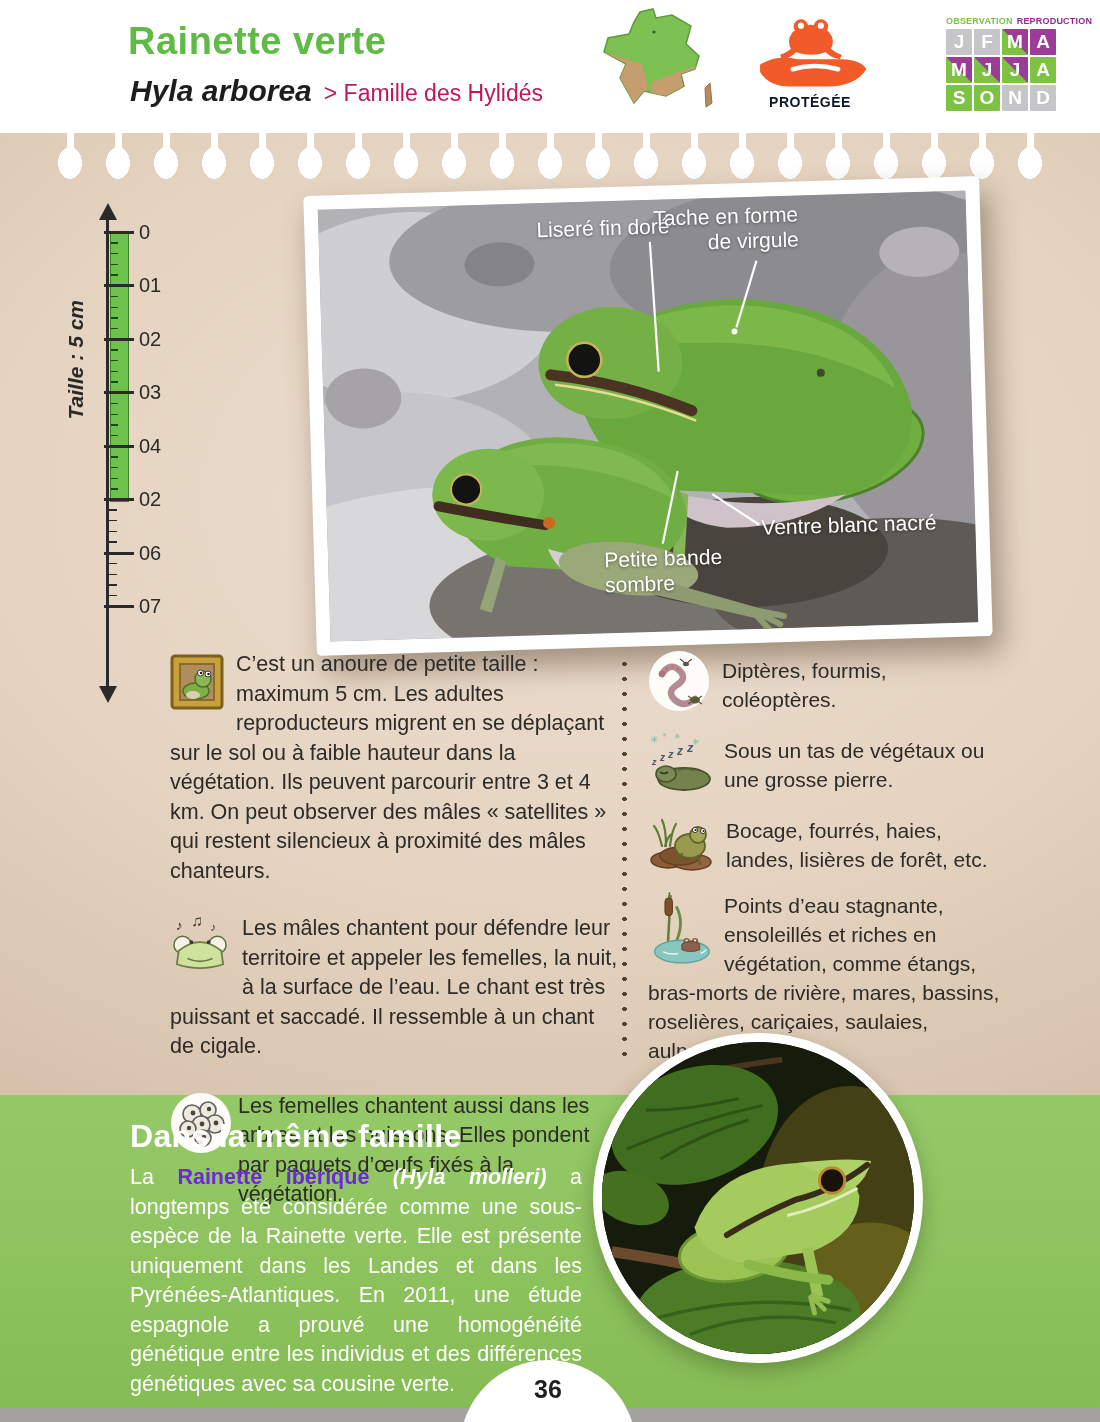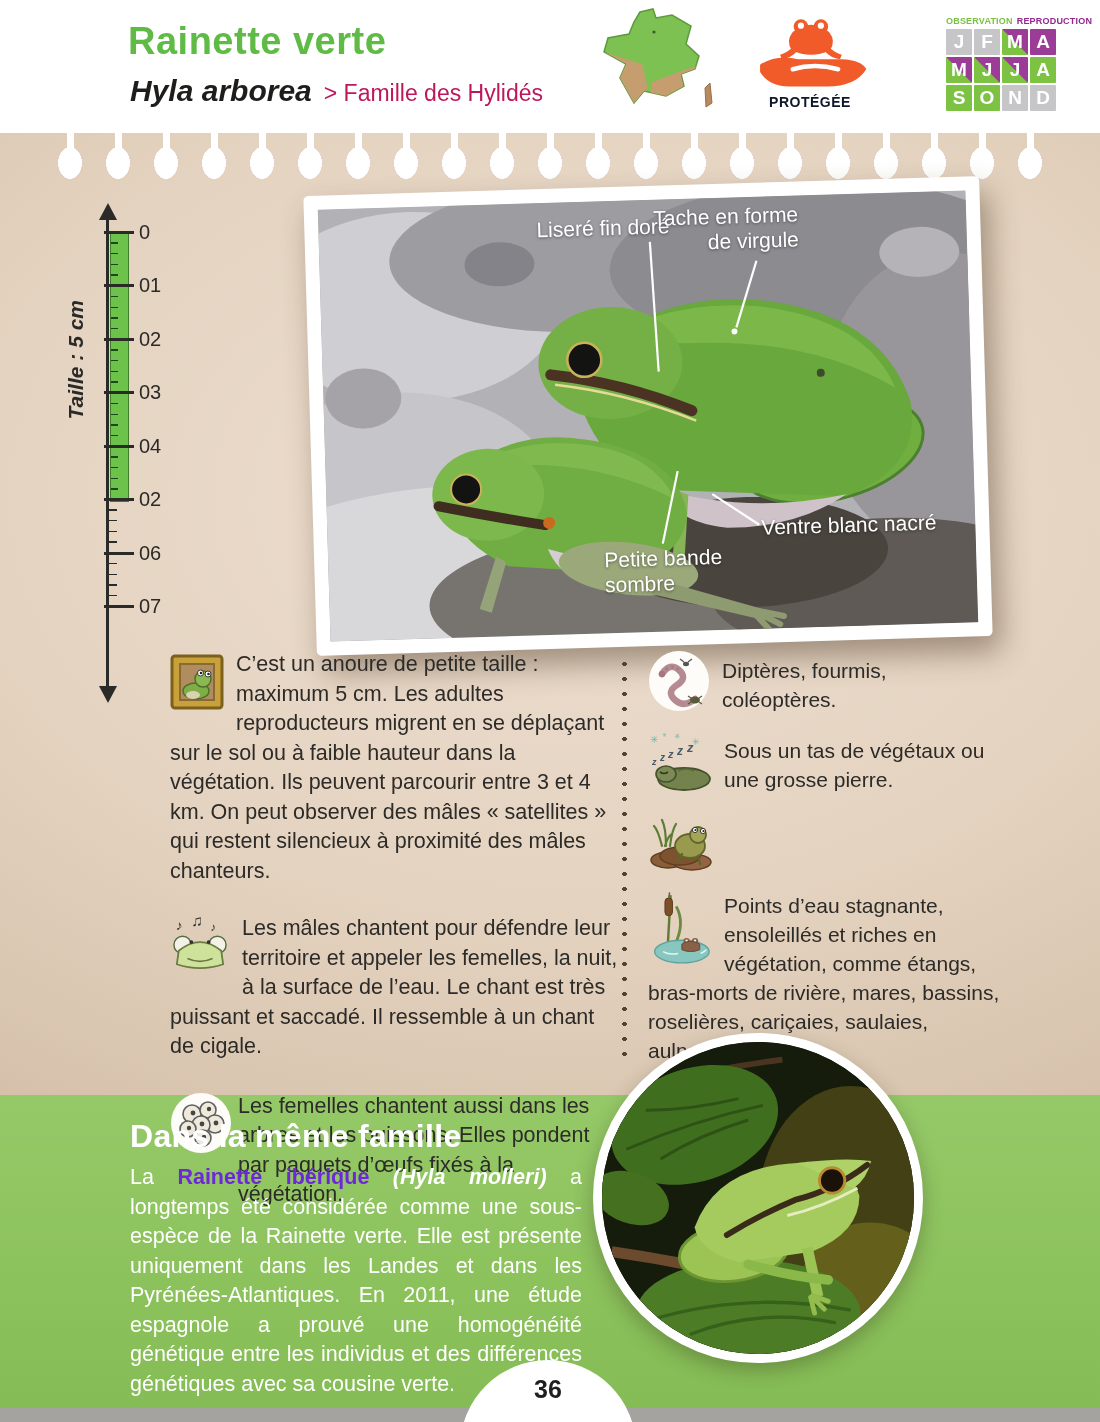"Bocage, fourrés, haies, landes, lisières" span.txt { html: none -> <span>Bocage, fourrés, haies, landes, lisières de forêt, etc.</span> }
